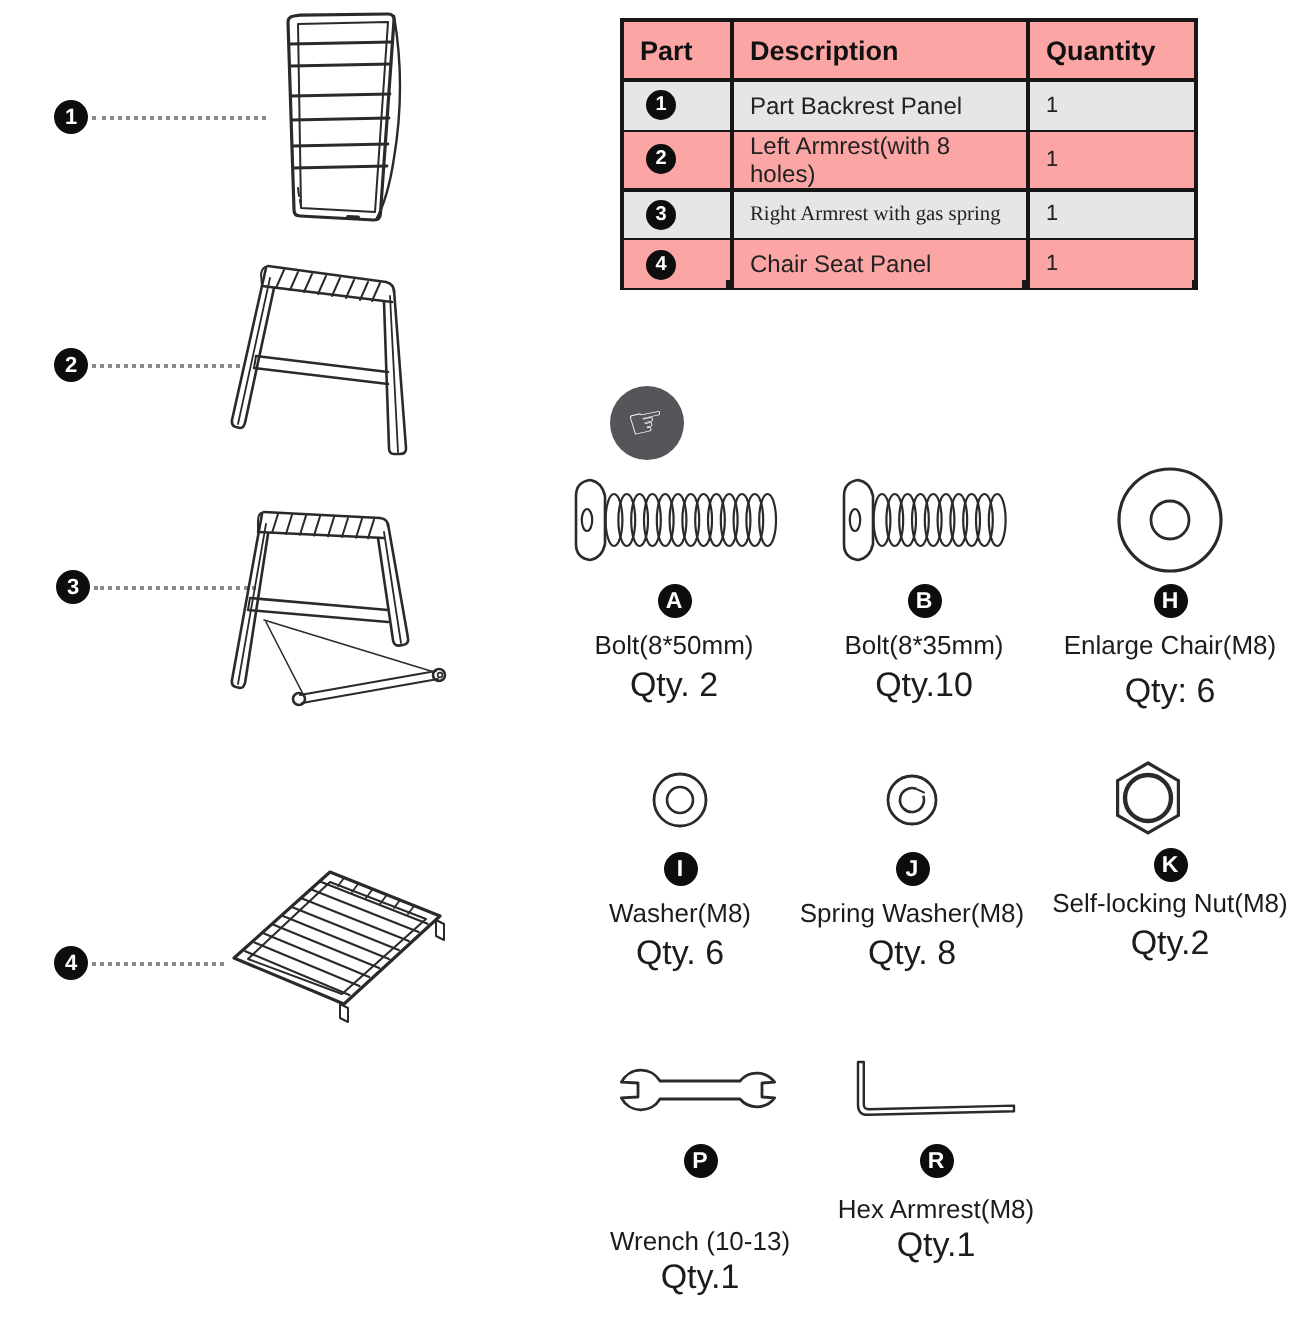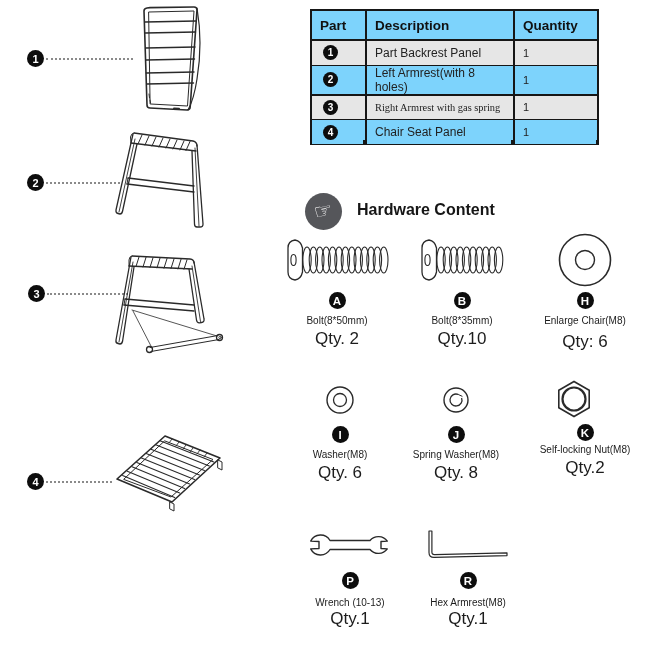"Part" table.parts { background: #7dd3fc -> #fca5a5 }
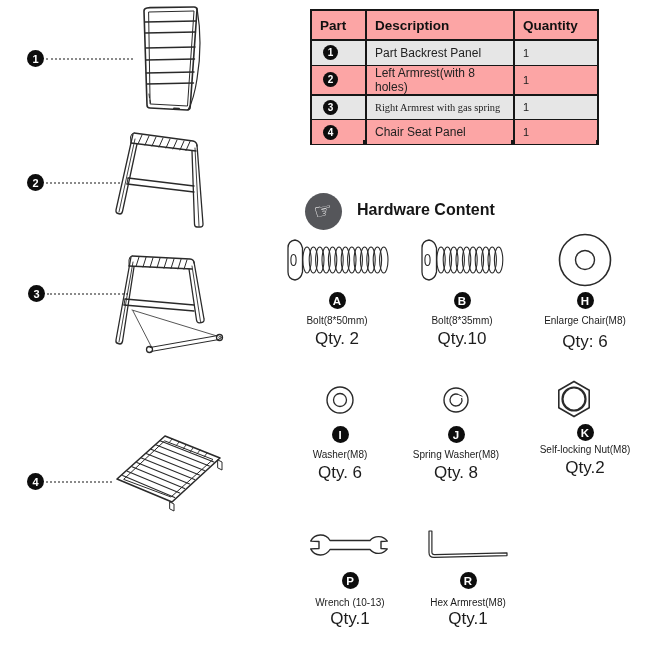"Hardware Content" div.abs { html: <div>Hardware Content</div> -> none }
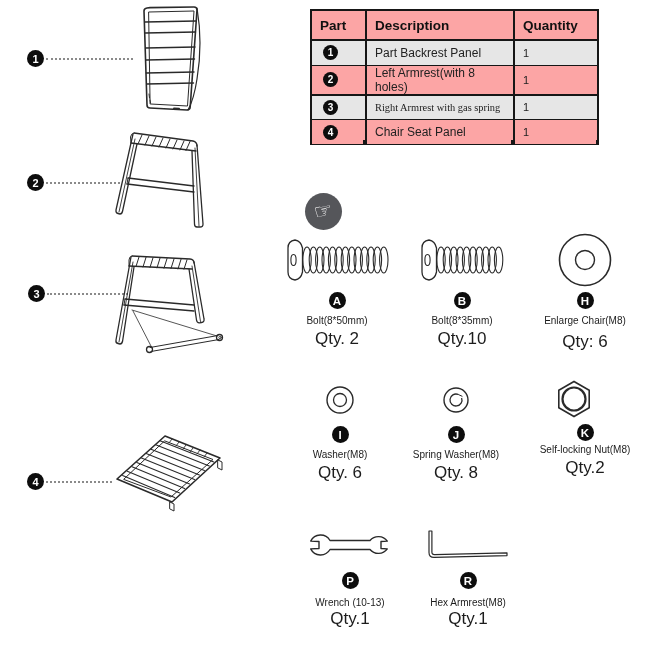"Bolt(8*50mm)" .hw-name { font-size: 10px -> 13px }
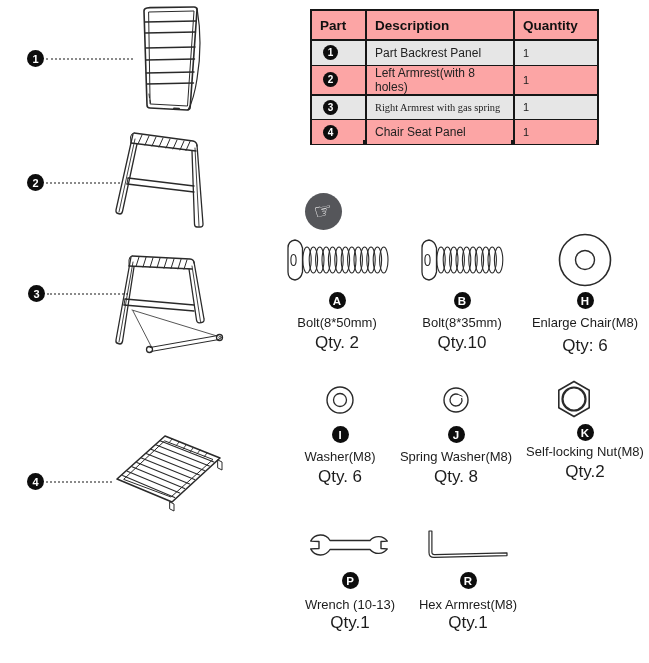"Wrench (10-13)" div.hw-name { margin-top: 8px -> 24px }
